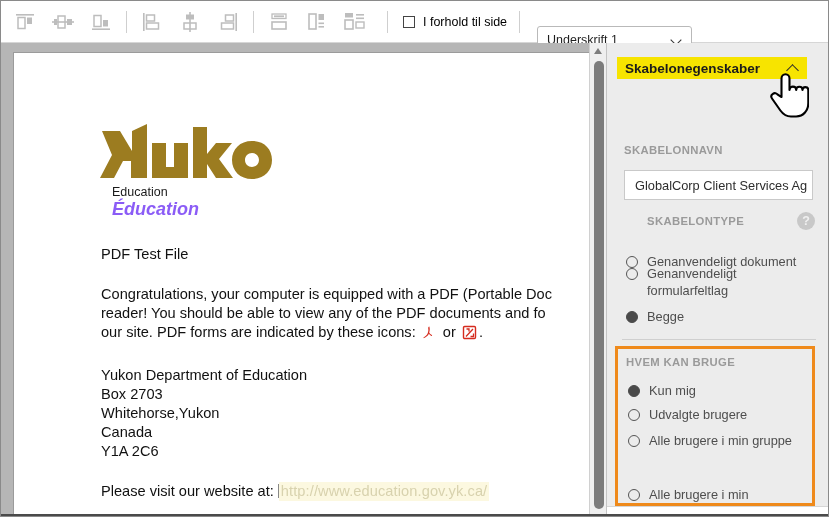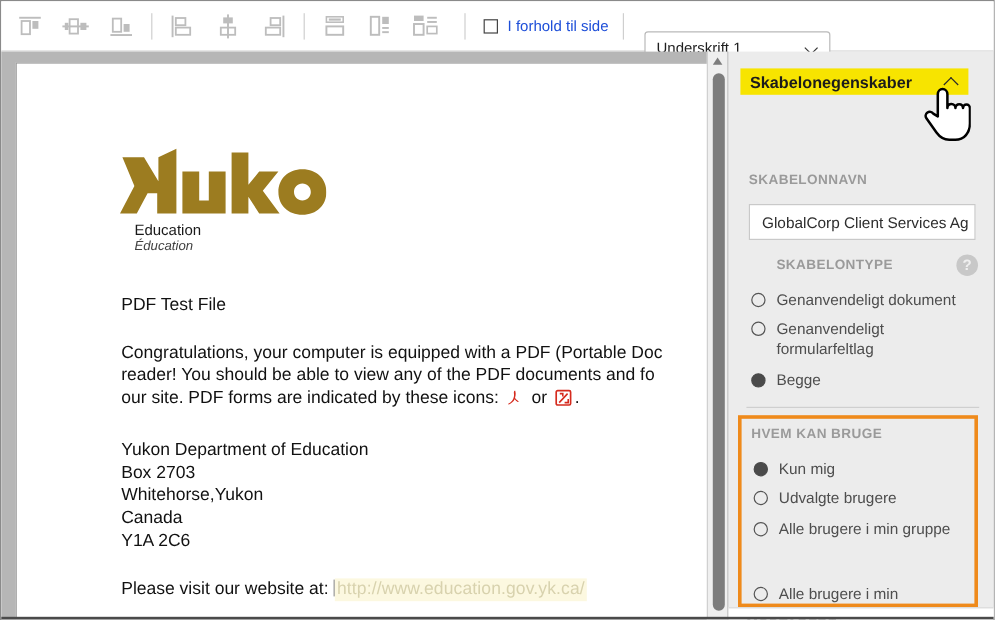"I forhold til side" .tb-check-label { color: #1d4ed8 -> #000000 }
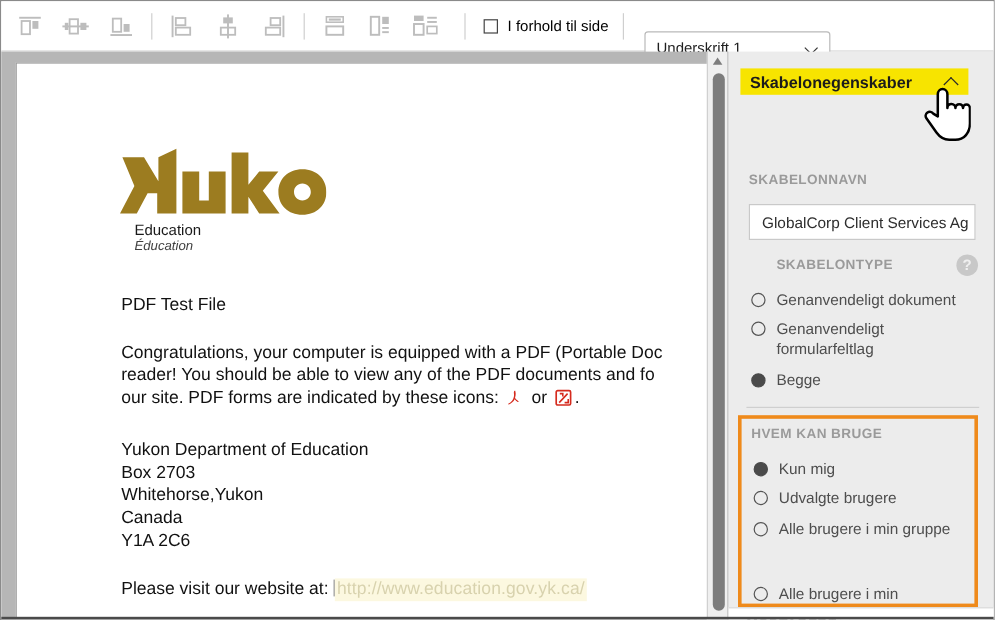"Éducation" .logo-sub2 { color: #404040 -> #8b5cf6; font-size: 11px -> 18px; font-weight: none -> bold }
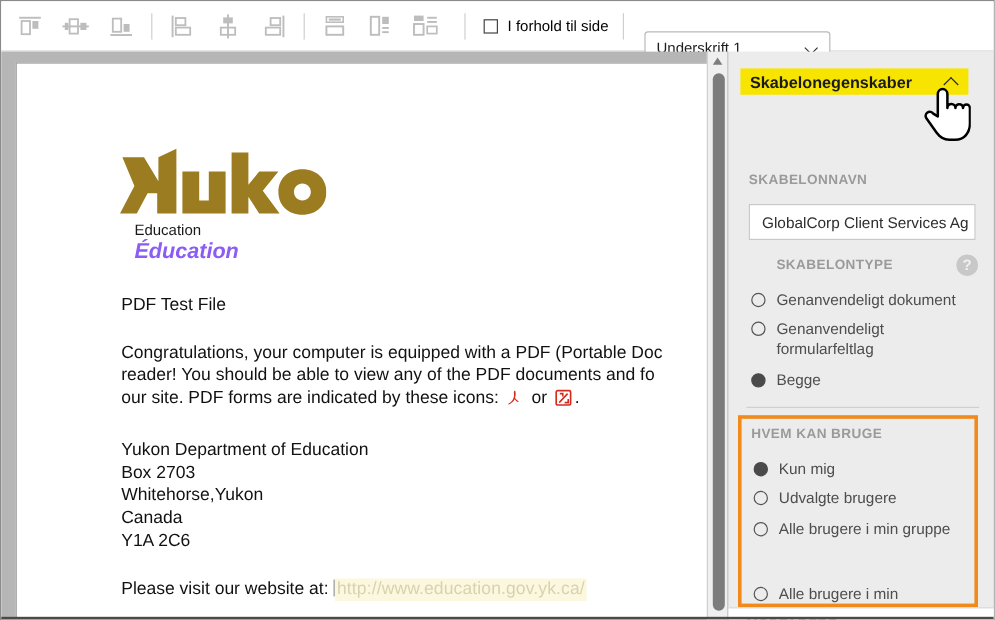"Genanvendeligt dokument" div.radio-row { top: 198px -> 210px }
